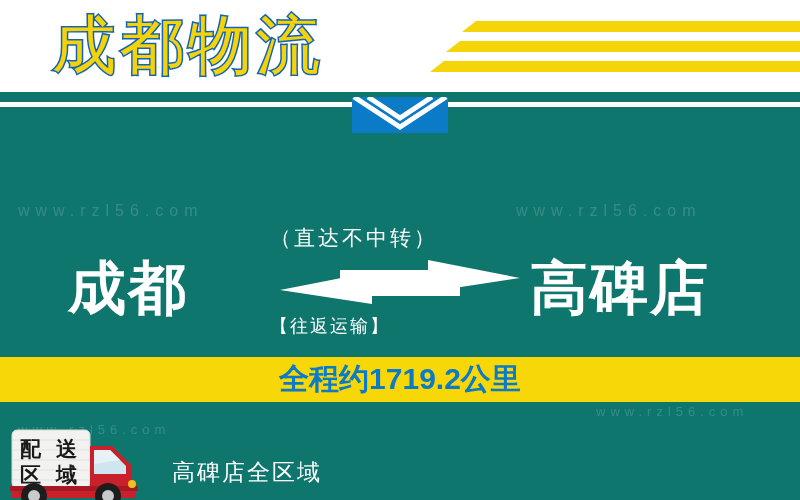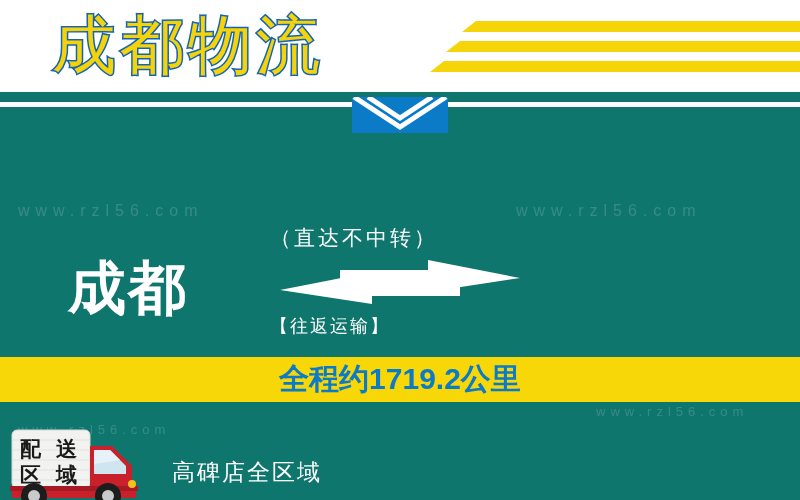"高碑店" div.city { html: none -> <div>高碑店</div> }
